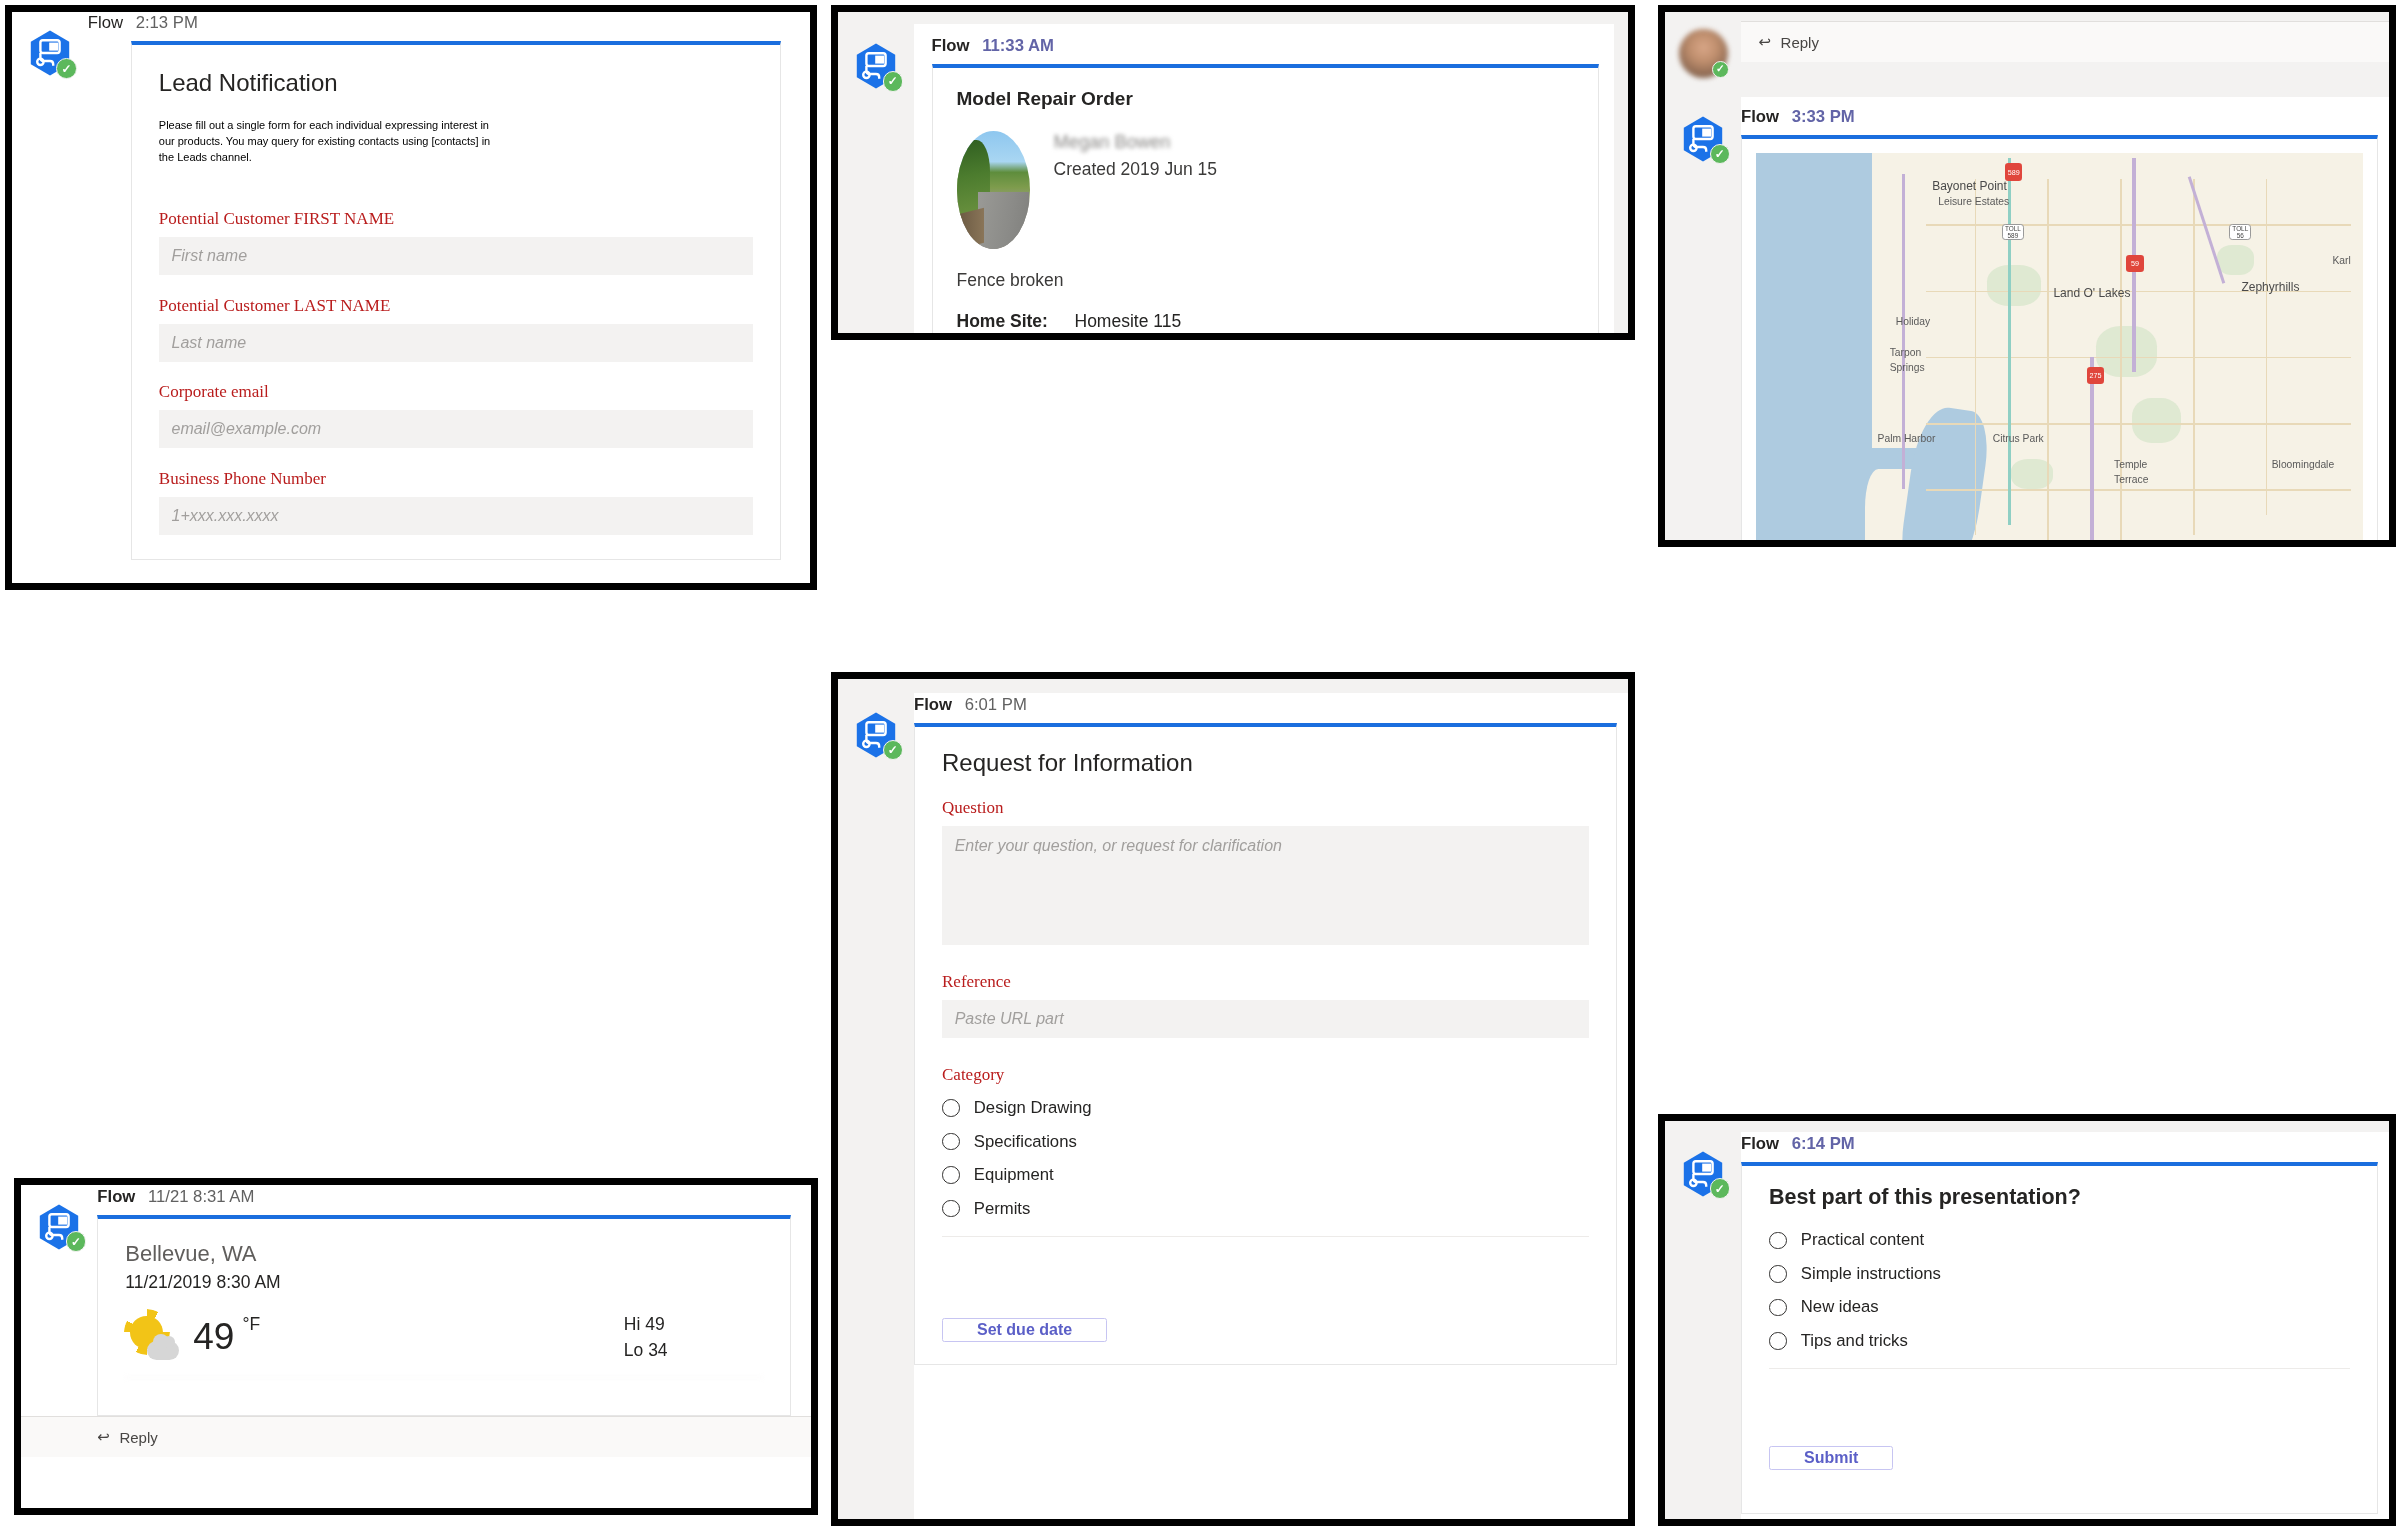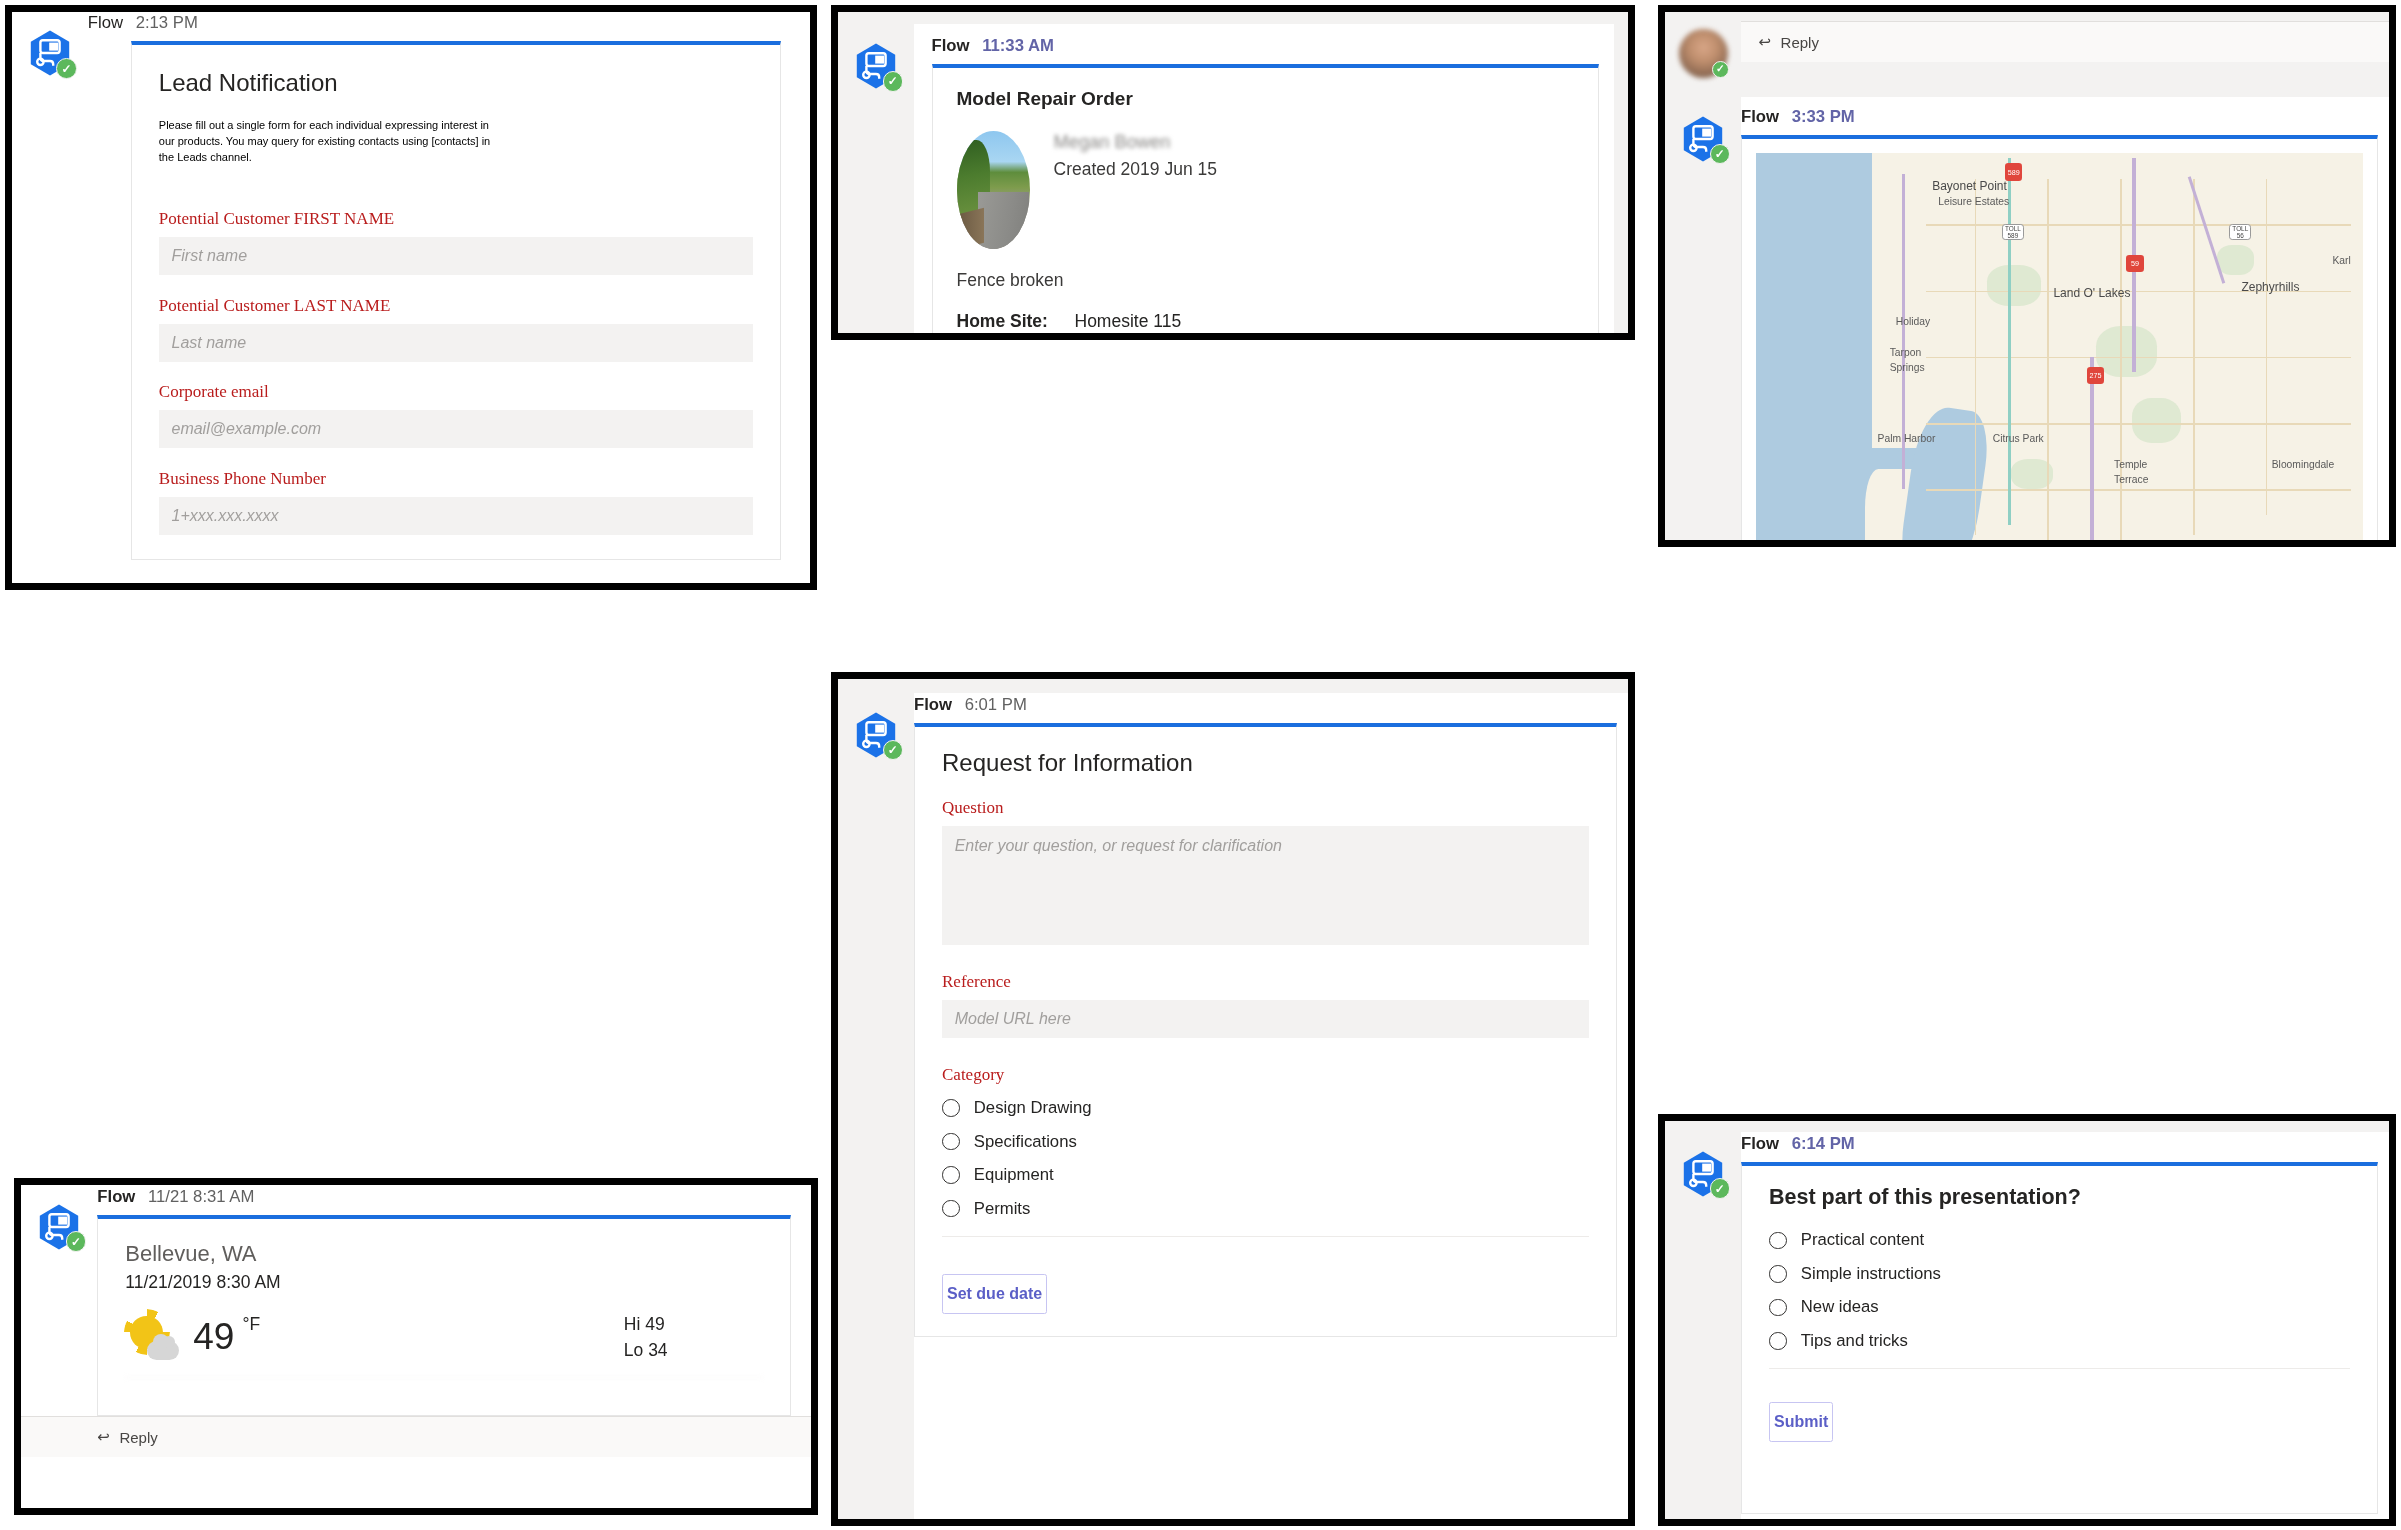"Model URL here" div.input-box { text: Model URL here -> Paste URL part }
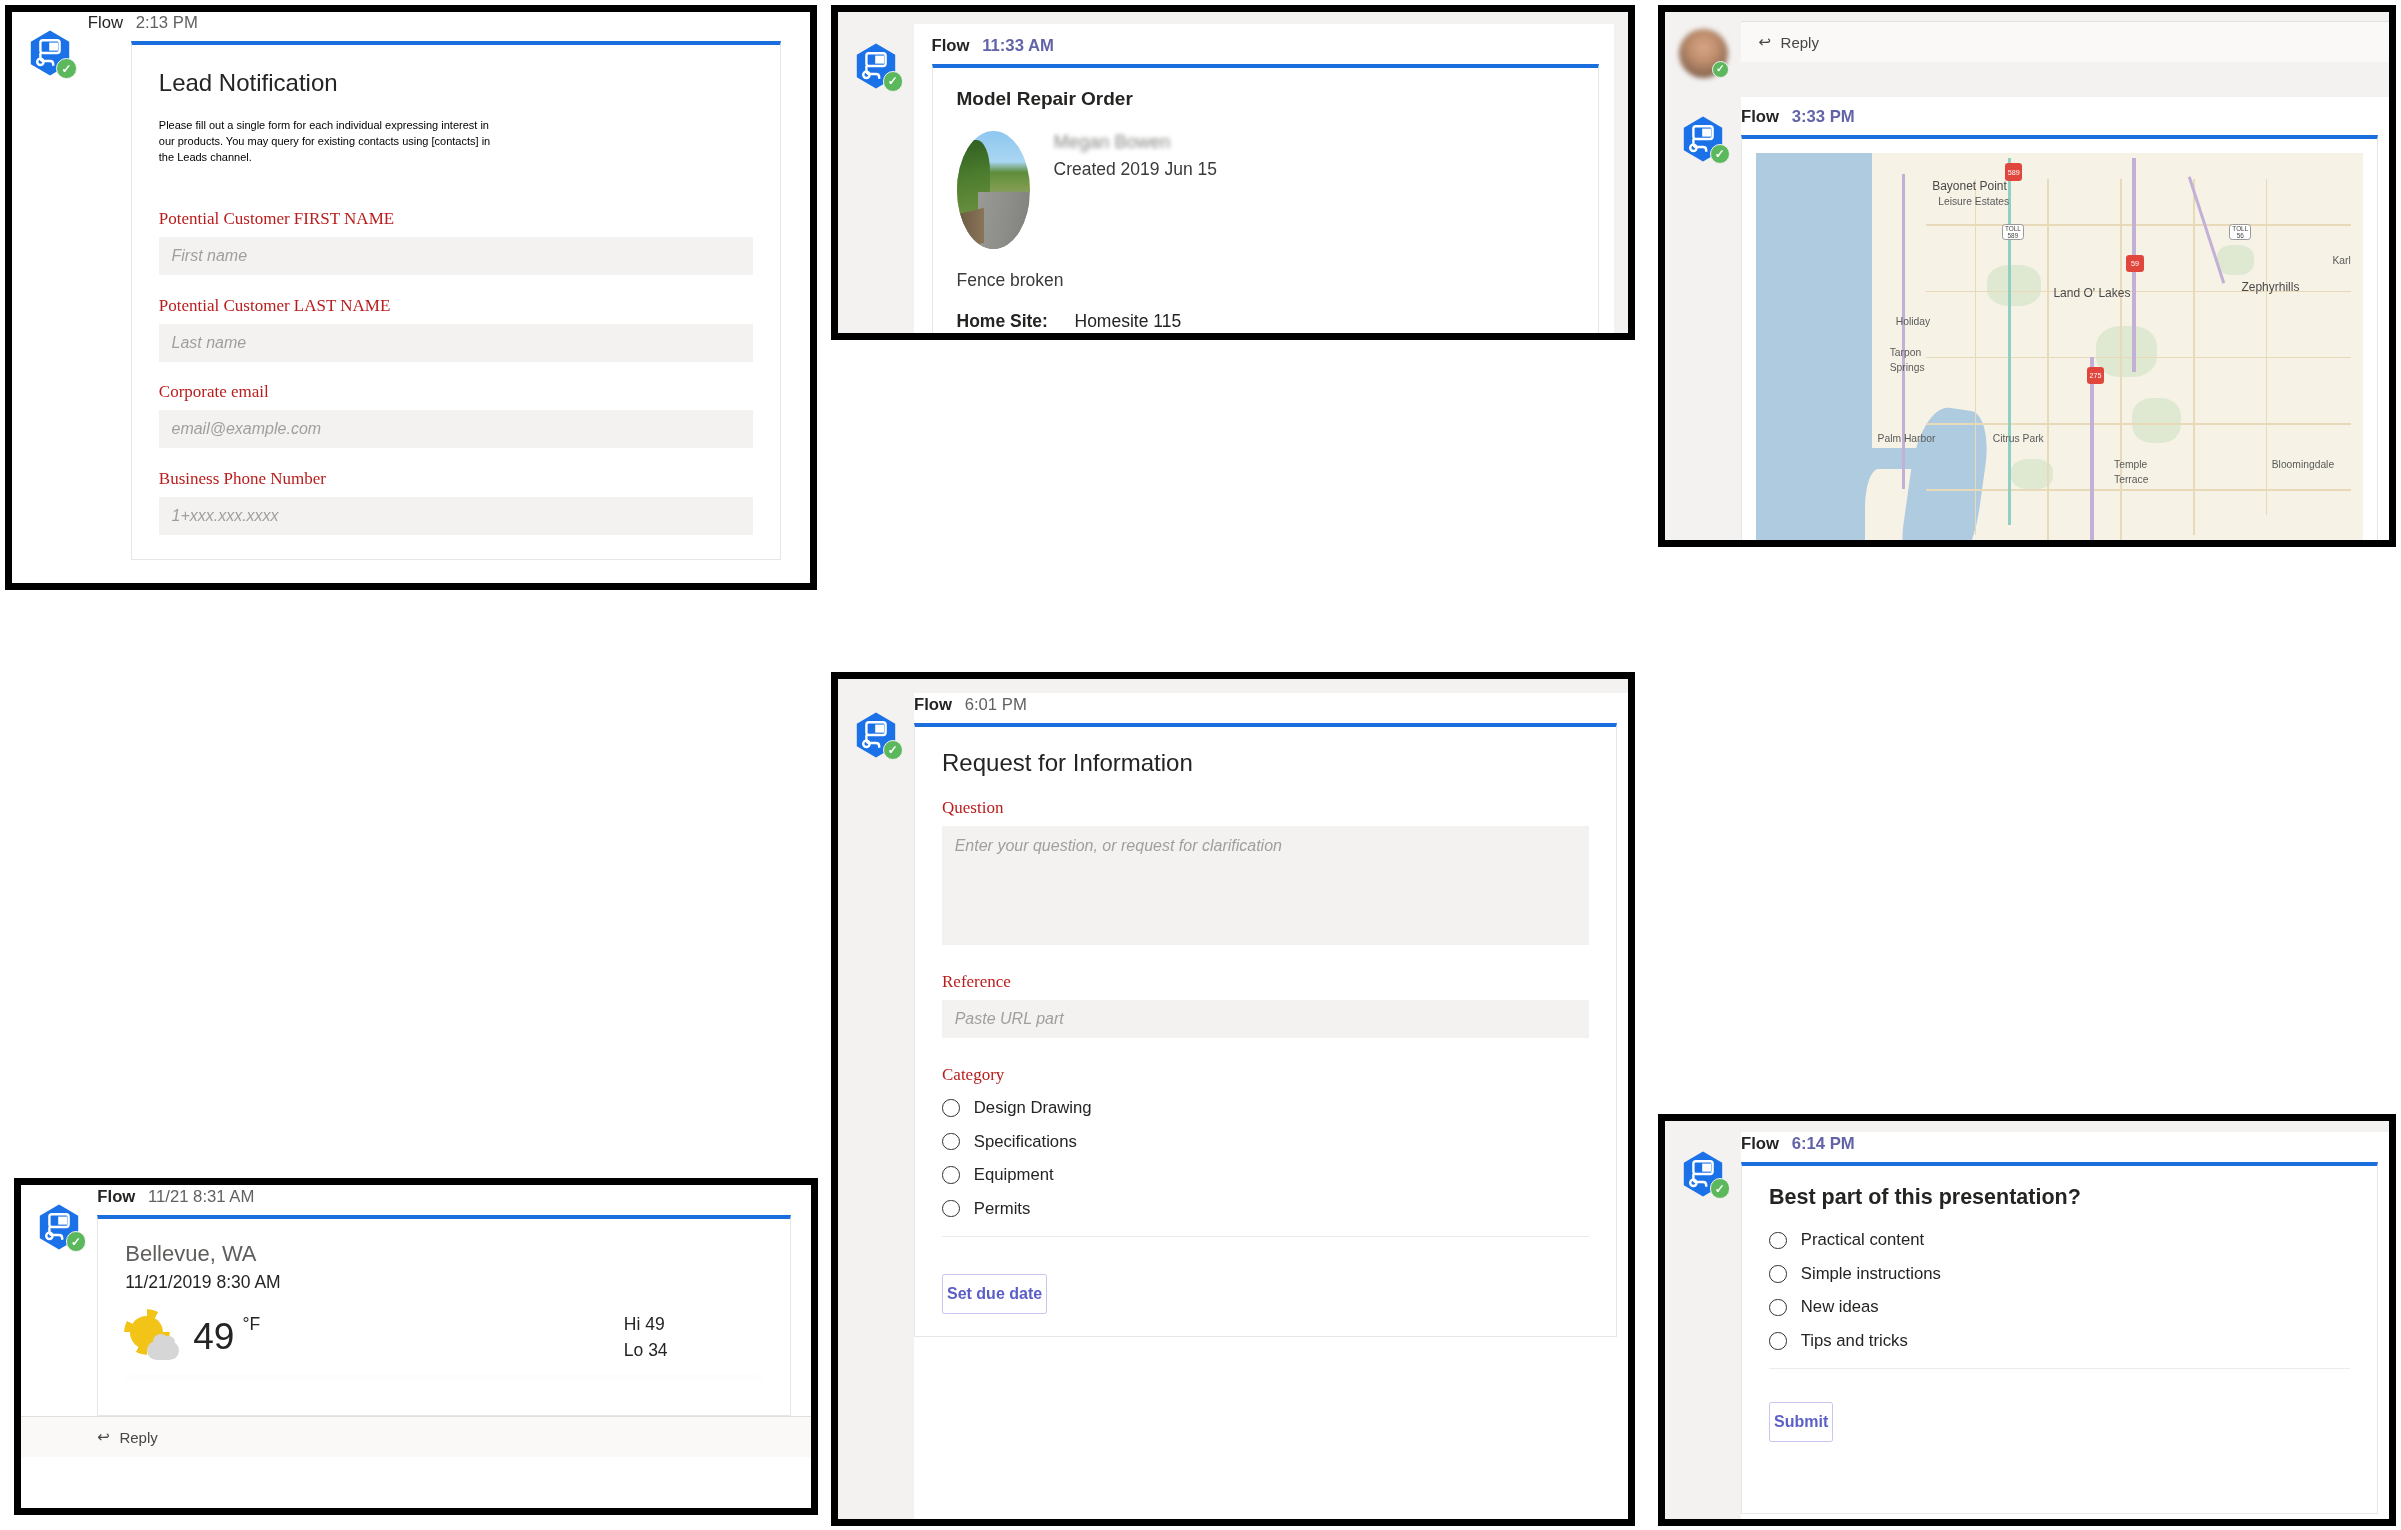"Set due date" .btn { height: 40px -> 24px; margin-top: none -> 44px; padding: 0 4px -> 0 34px }
